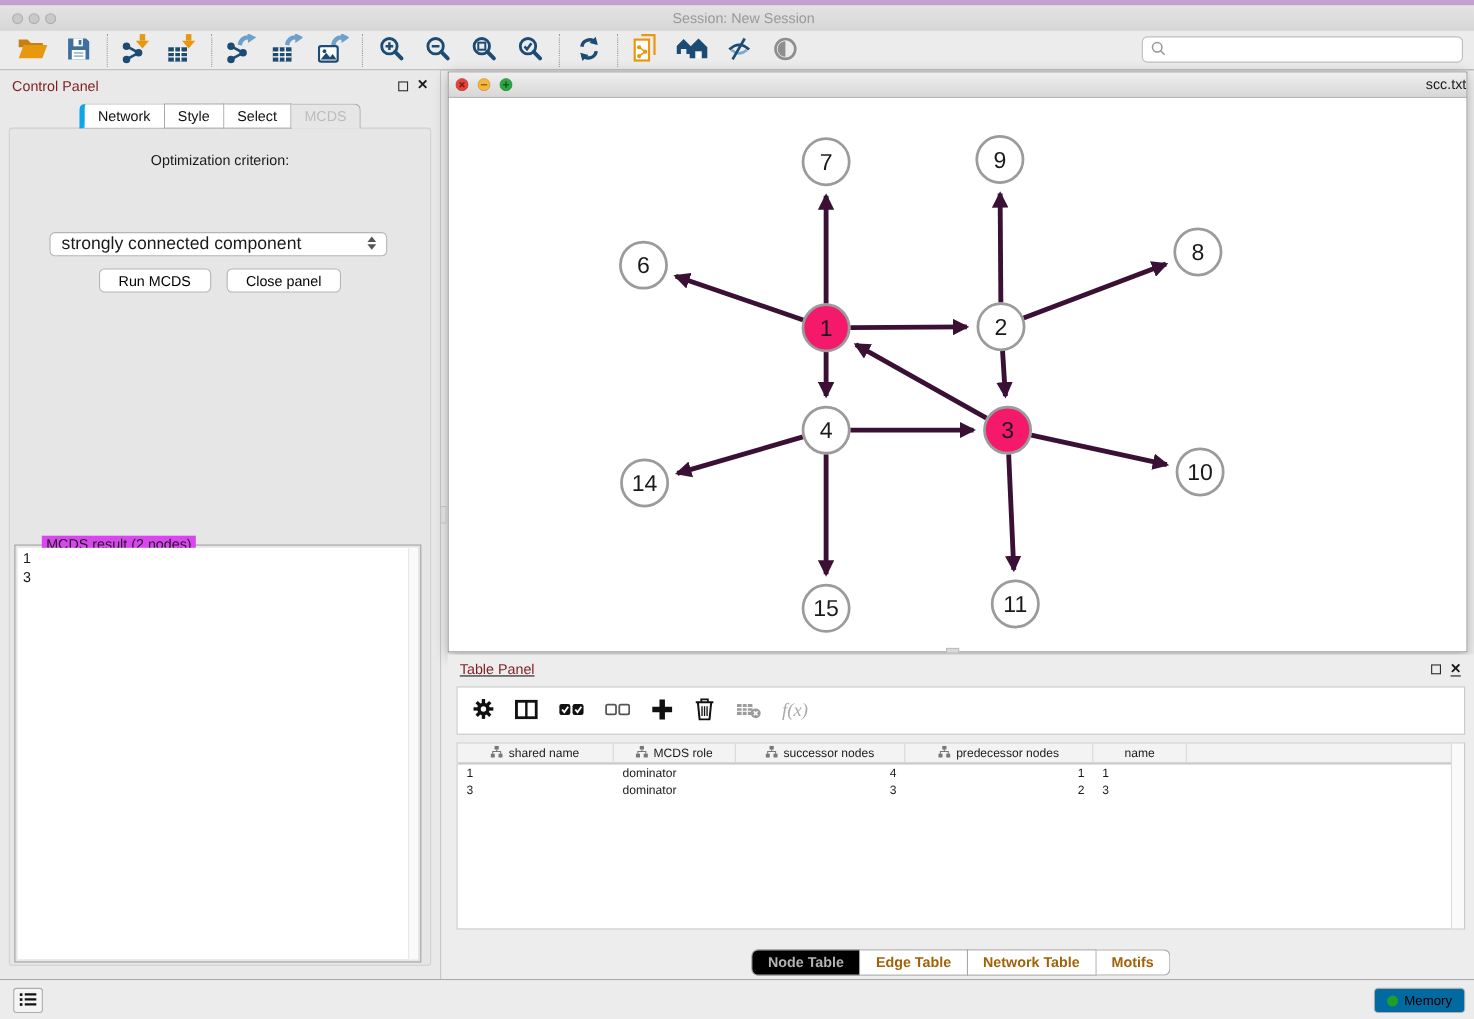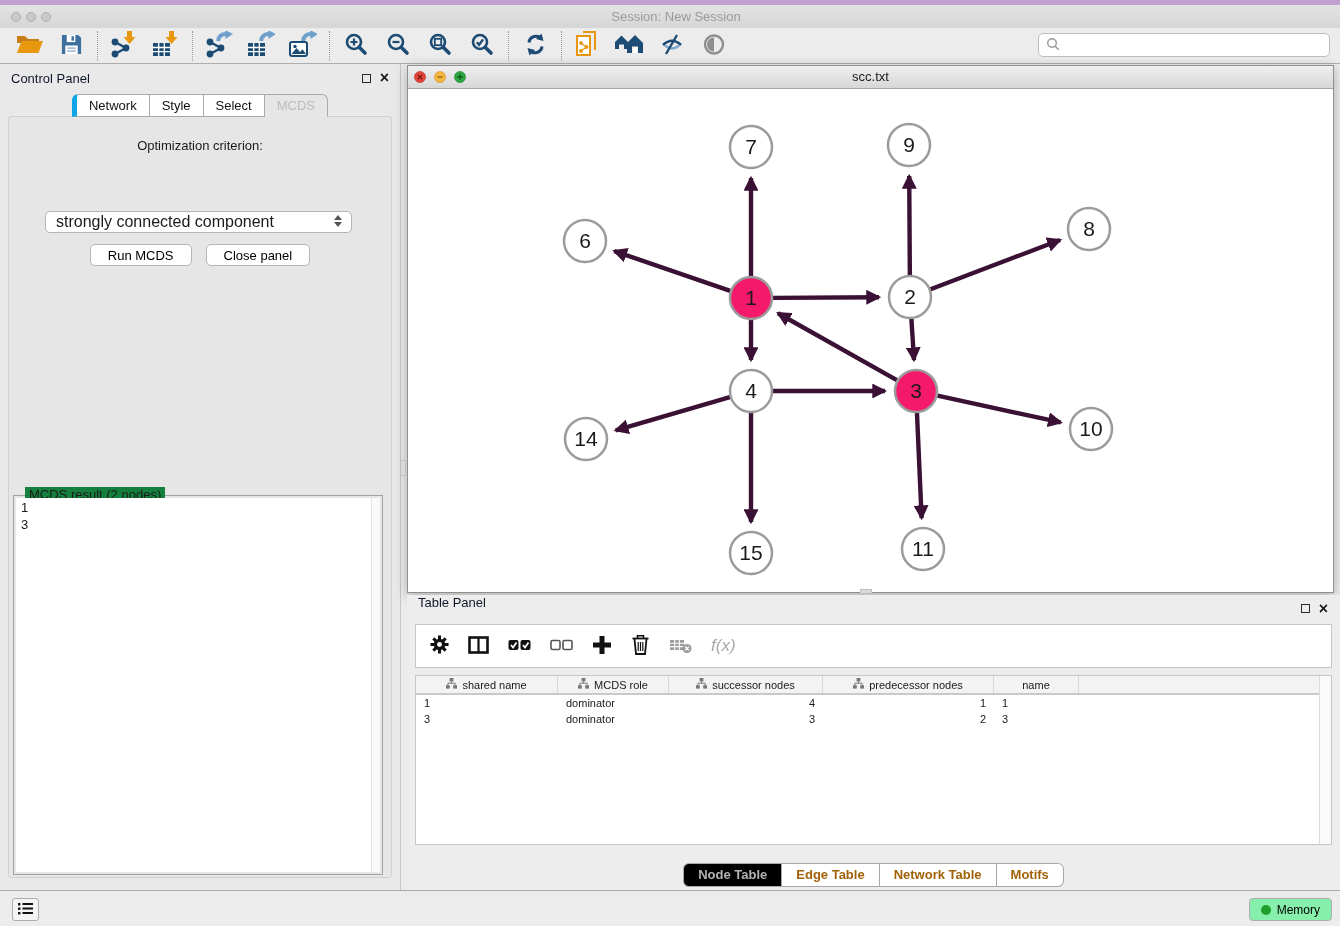"Control Panel" .panel-title { color: #0f172a -> #7f1d1d }
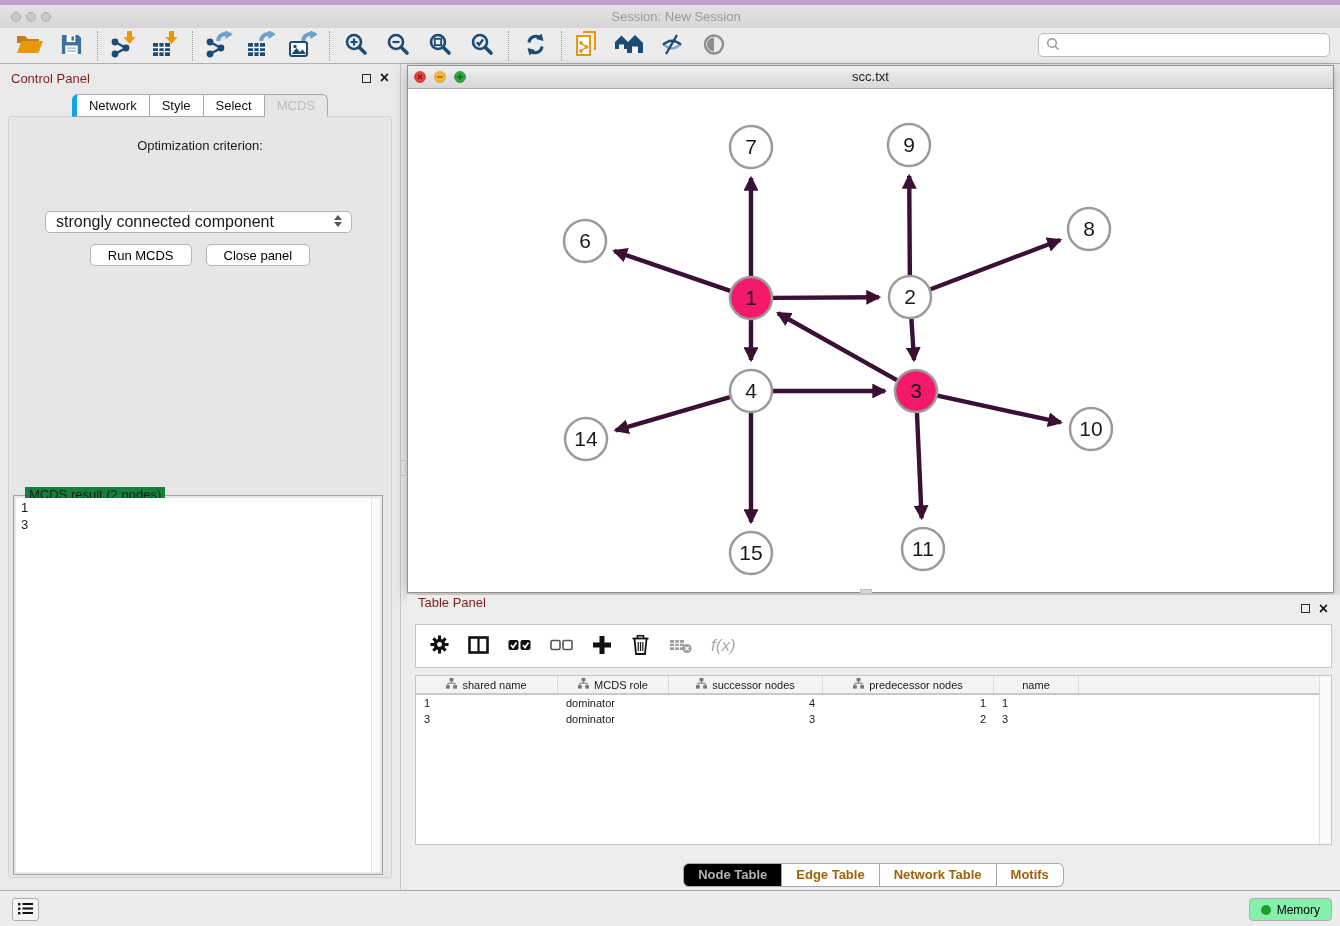"scc.txt" .net-title { text-align: center -> right }
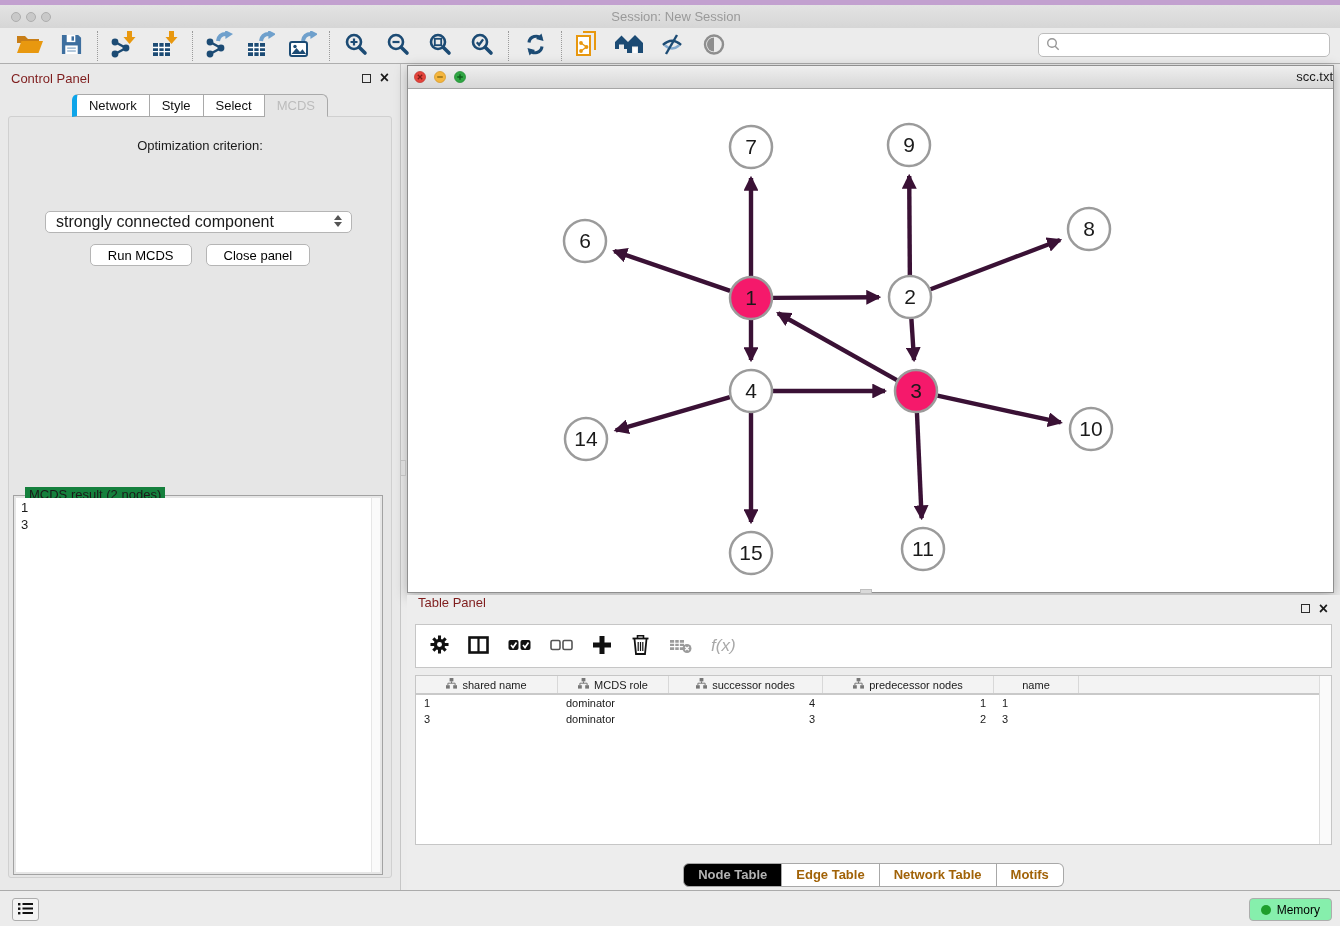"MCDS result (2 nodes)" .result-legend { background: #15803d -> #d946ef; left: 11px -> 24px }
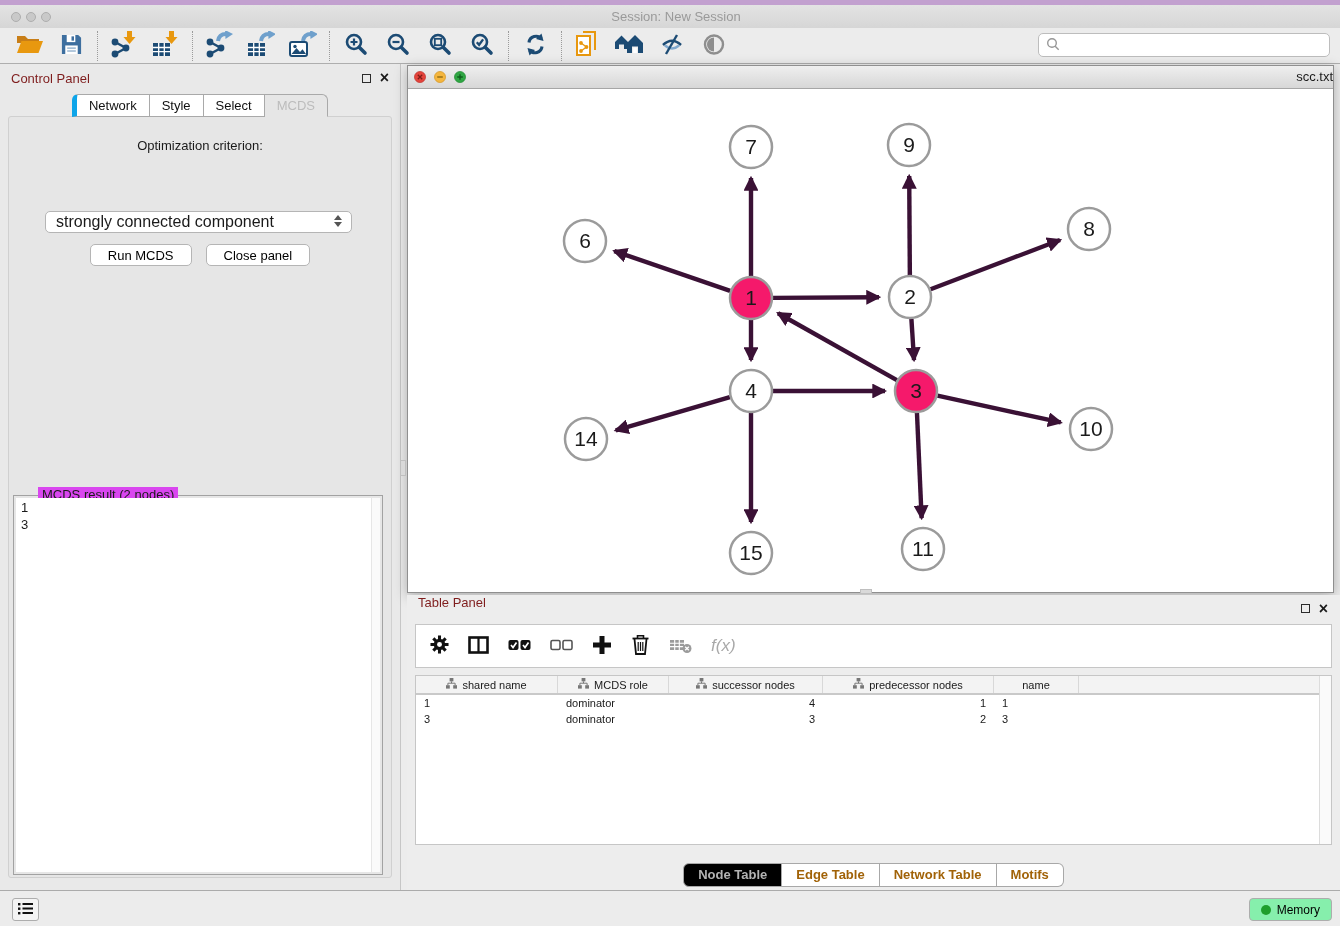"Table Panel" .tp-header { align-items: none -> center; text-decoration: none -> underline }
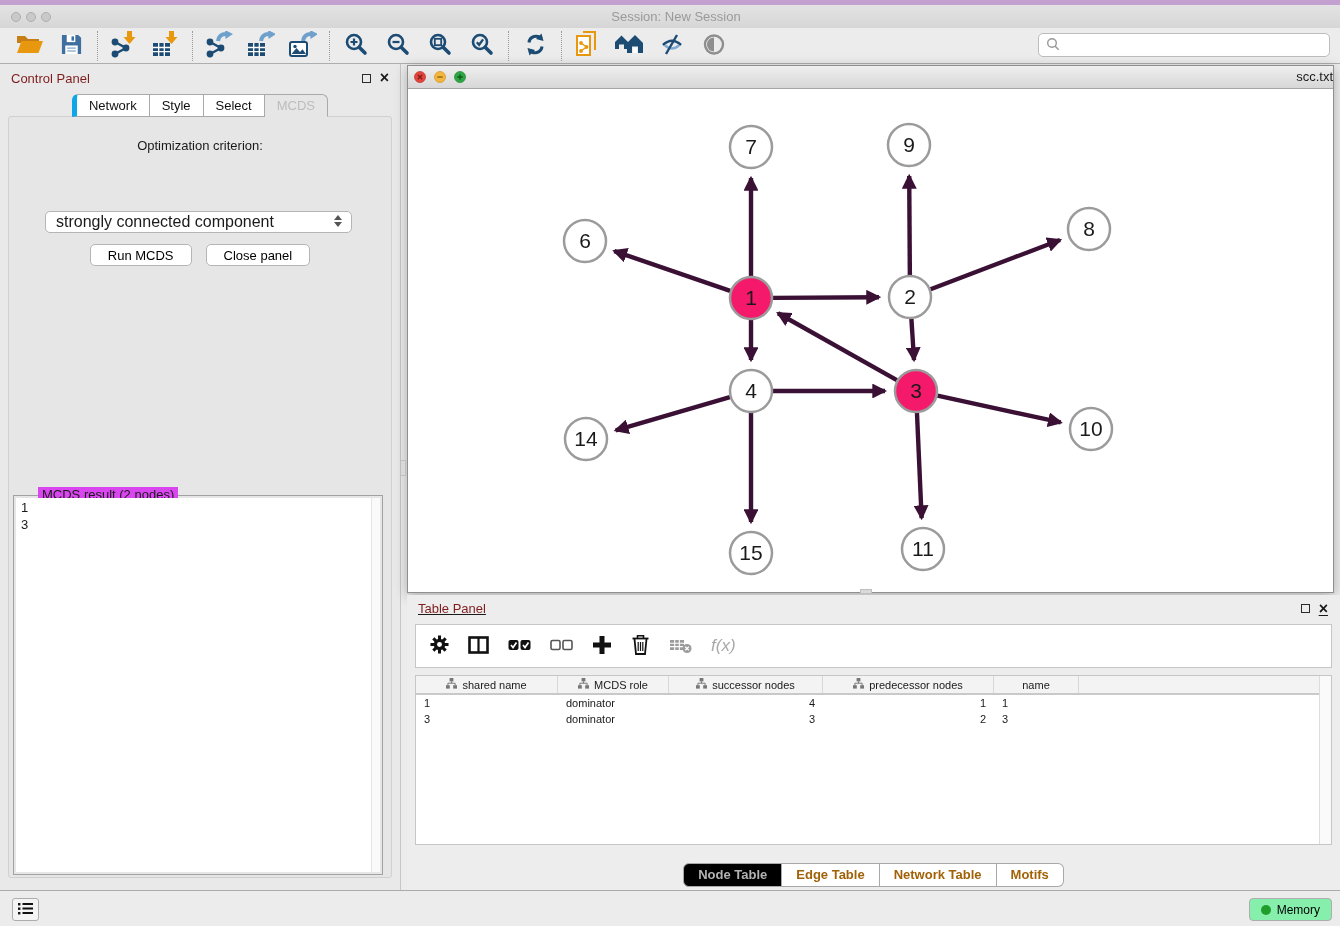"f(x)" .fx-label { font-family: Liberation Sans, sans-serif -> Liberation Serif, serif }
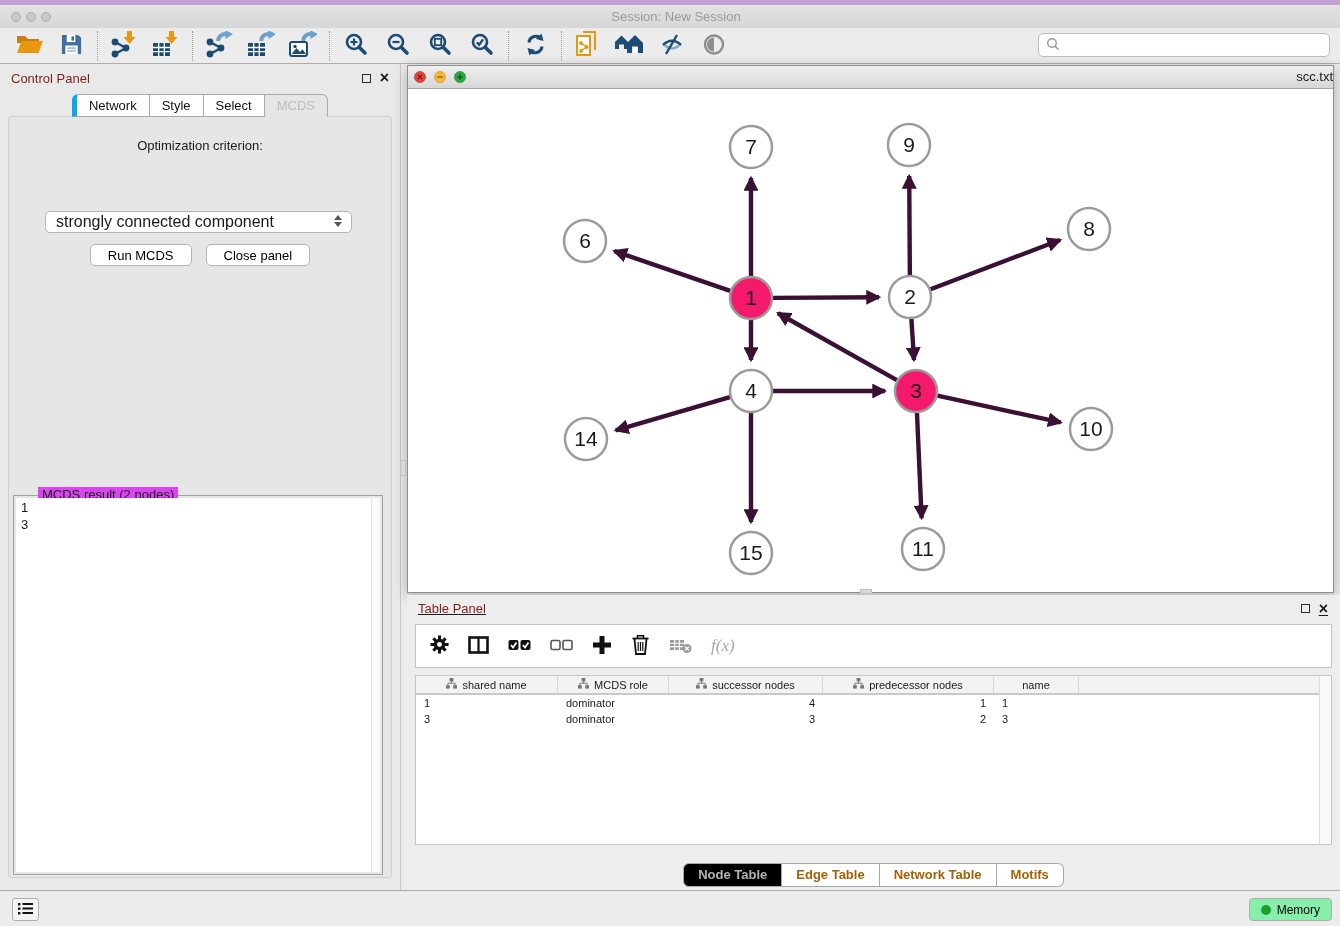"Memory" .memory-btn { background: #86efac -> #0369a1 }
